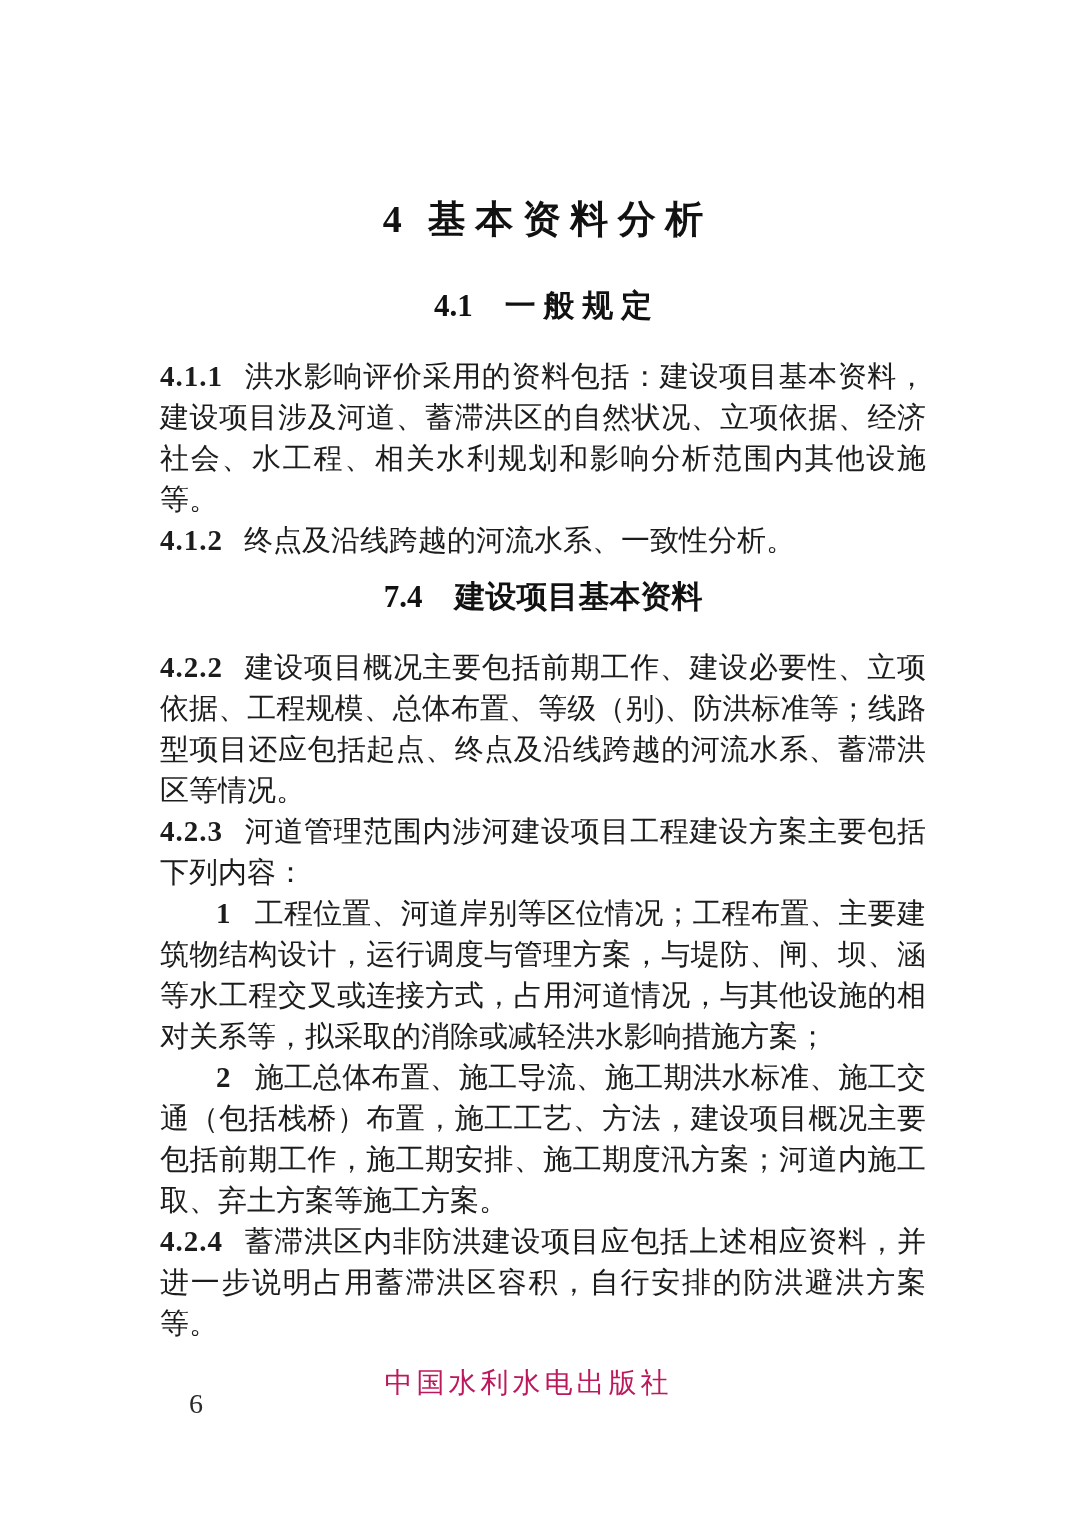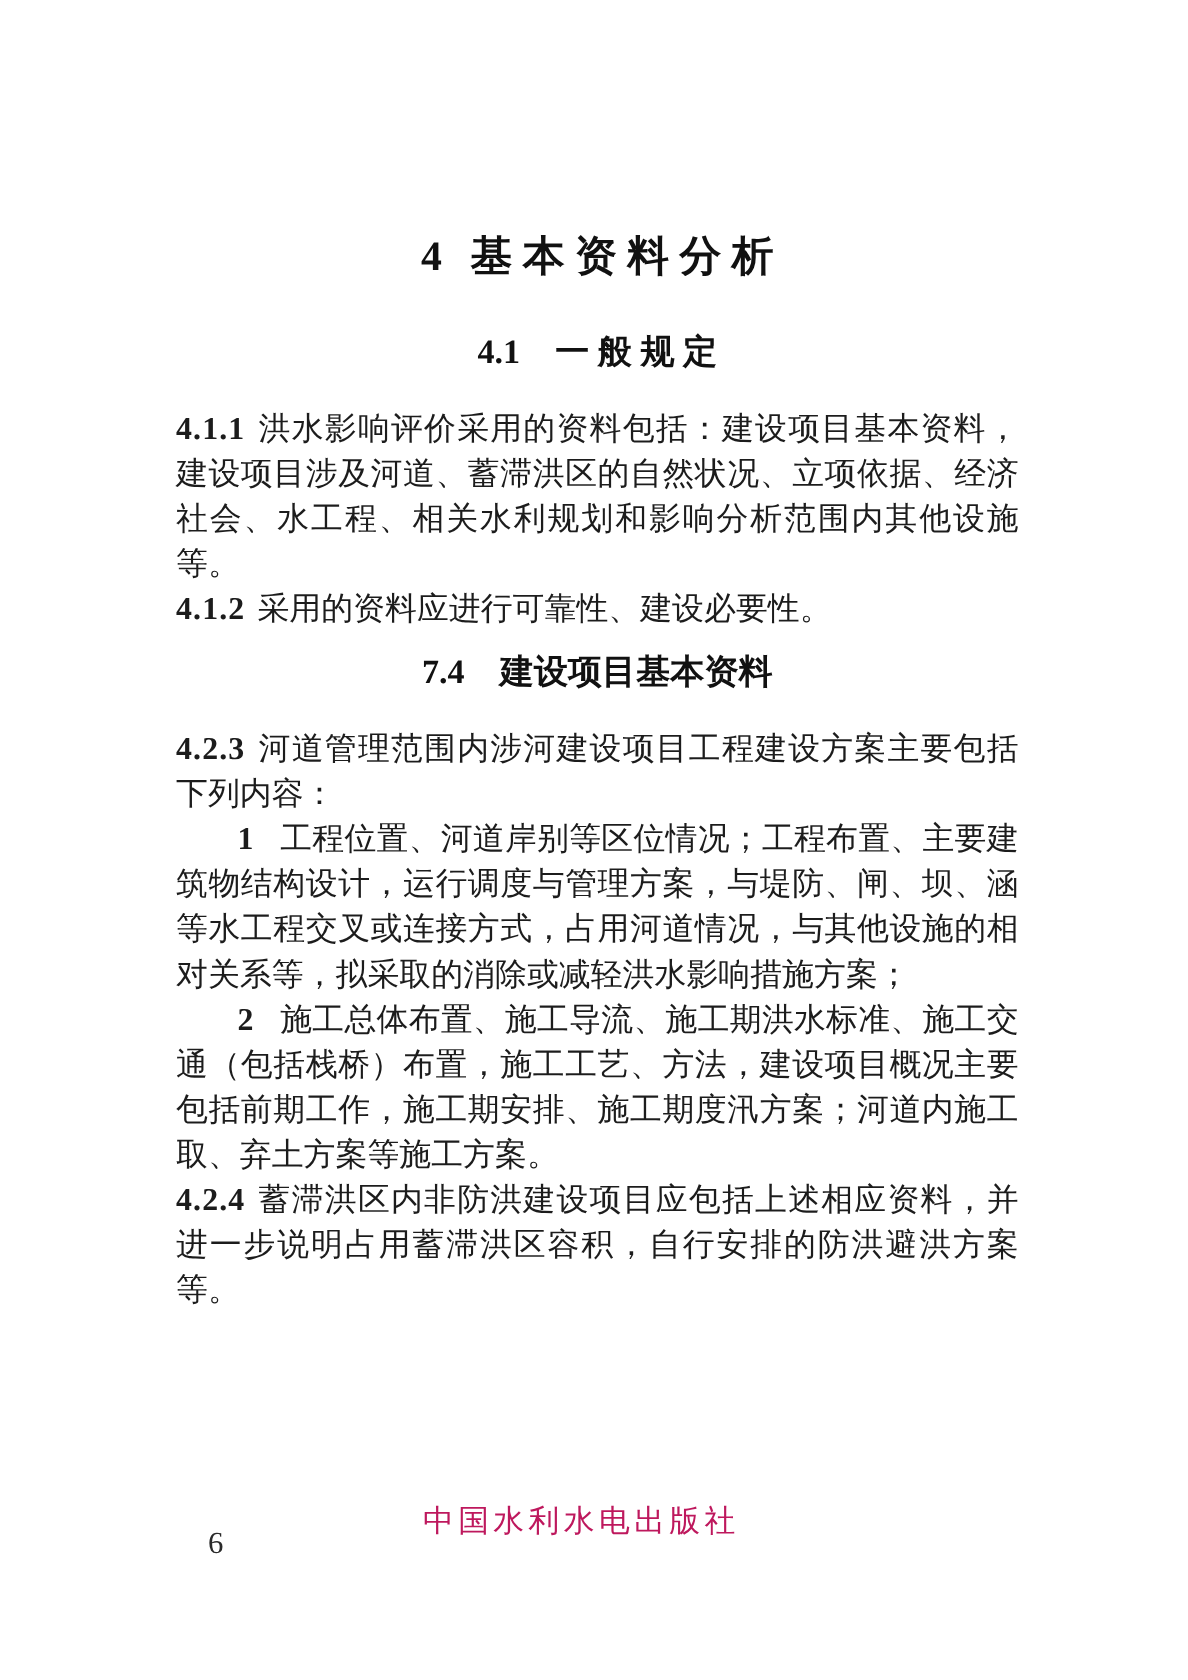"4 基 本 资 料" .page { top: 208px -> 194px }
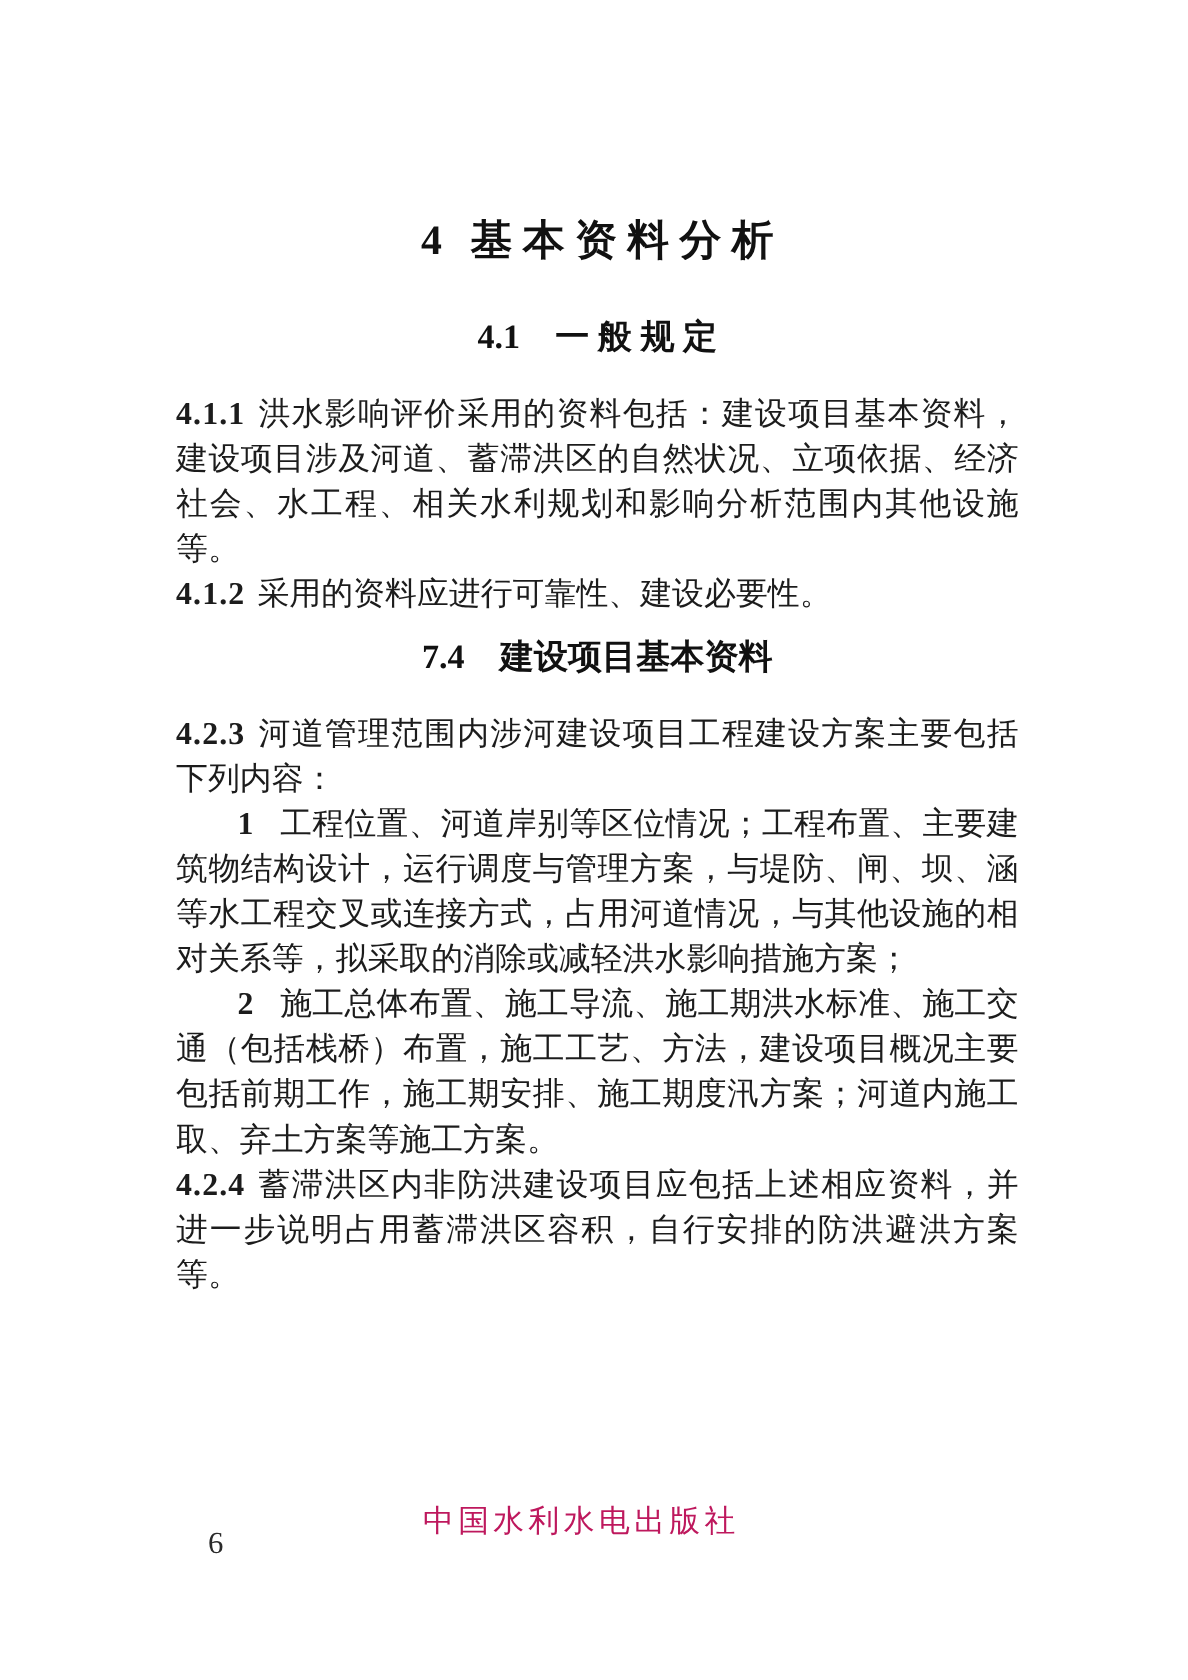"4.1.1" .clause-num { margin-right: 11px -> 21px }
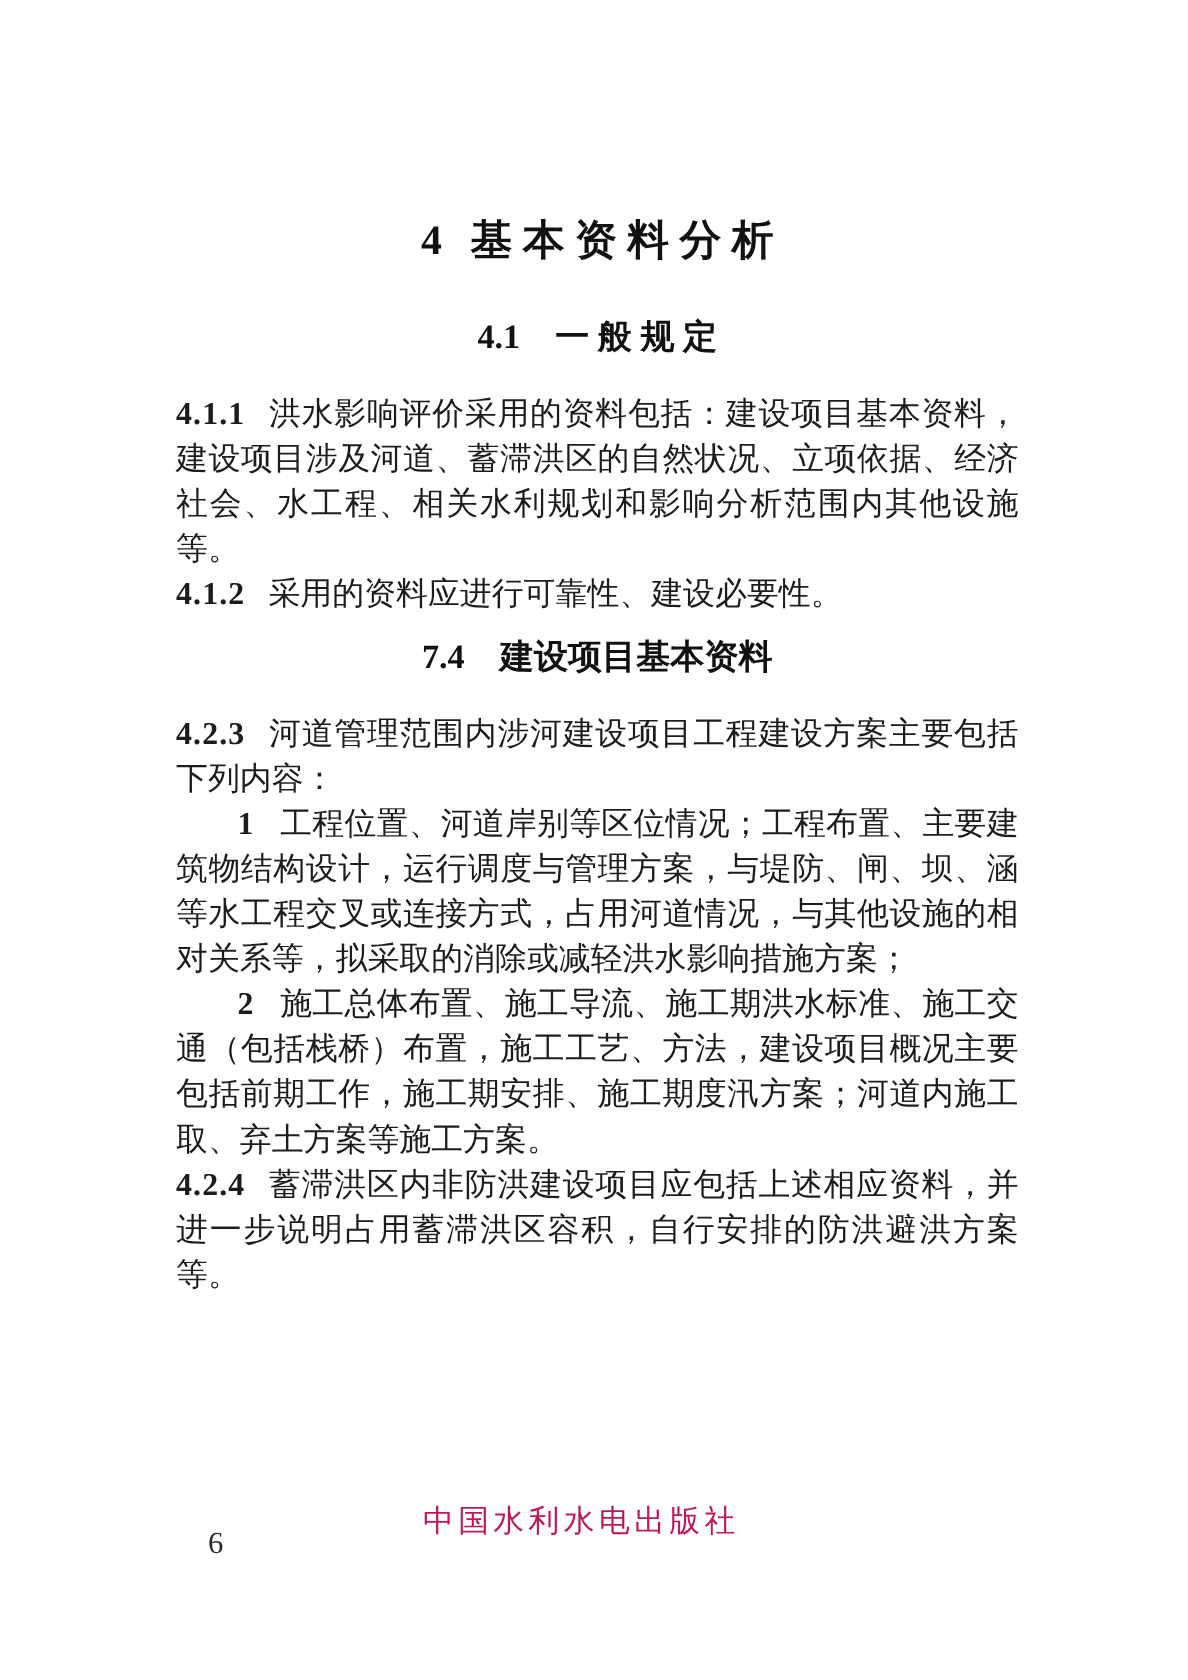"采用的资料应进行可靠性、建设必要性。" span { text: 采用的资料应进行可靠性、建设必要性 -> 终点及沿线跨越的河流水系、一致性分析 }
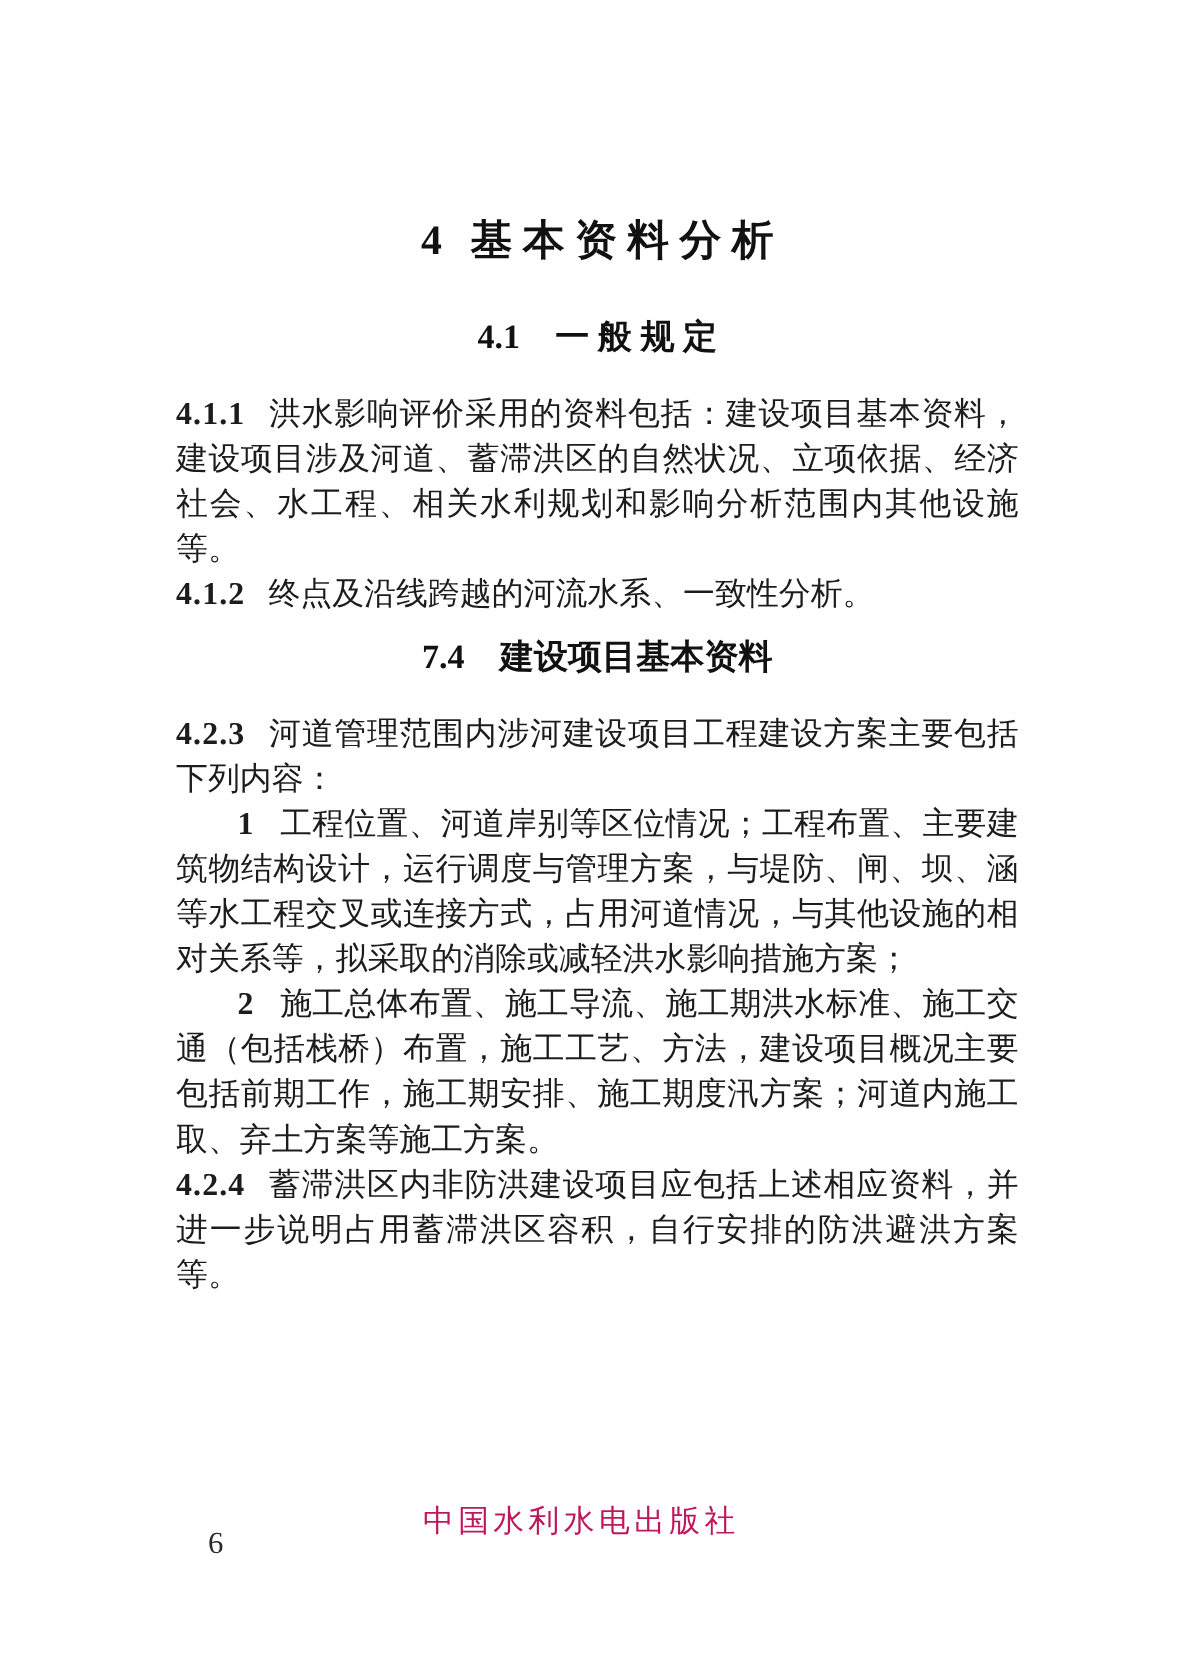"4.2.2" p.clause { html: none -> <p> <span>4.2.2</span><span>建设项目概况主要包括前期工作、建设必要性、立项依据、工程规模、总体布置、等级（别)、防洪标准等；线路型项目还应包括起点、终点及沿线跨越的河流水系、蓄滞洪区等情况。</span> </p> }
